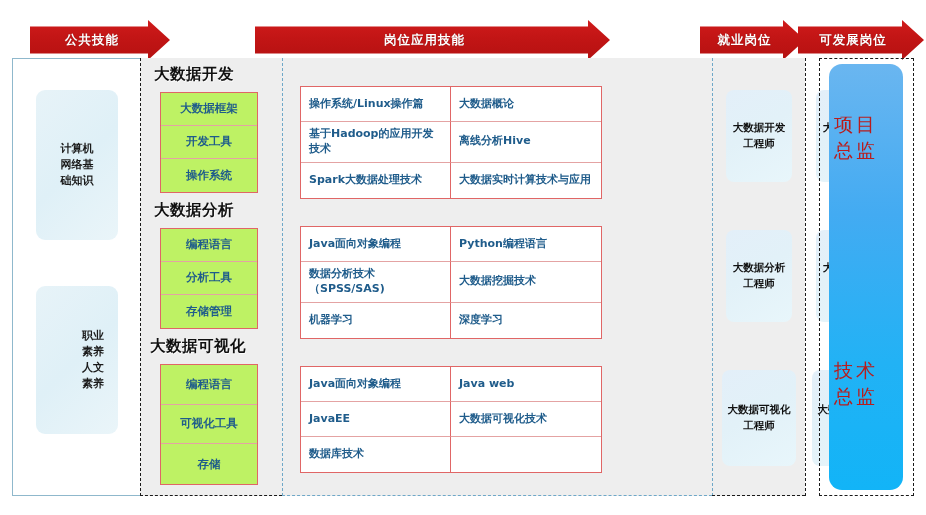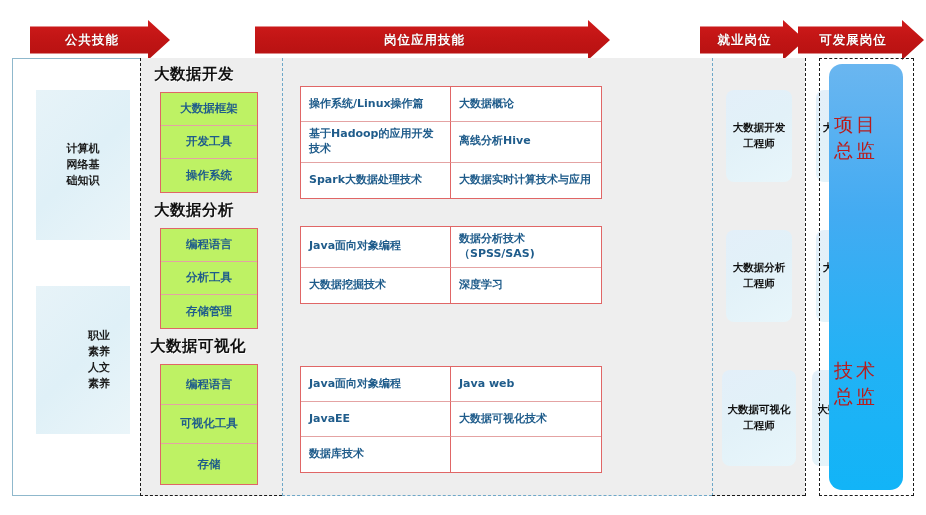"计算机" .soft-card { border-radius: 0 -> 9px; width: 94px -> 82px }
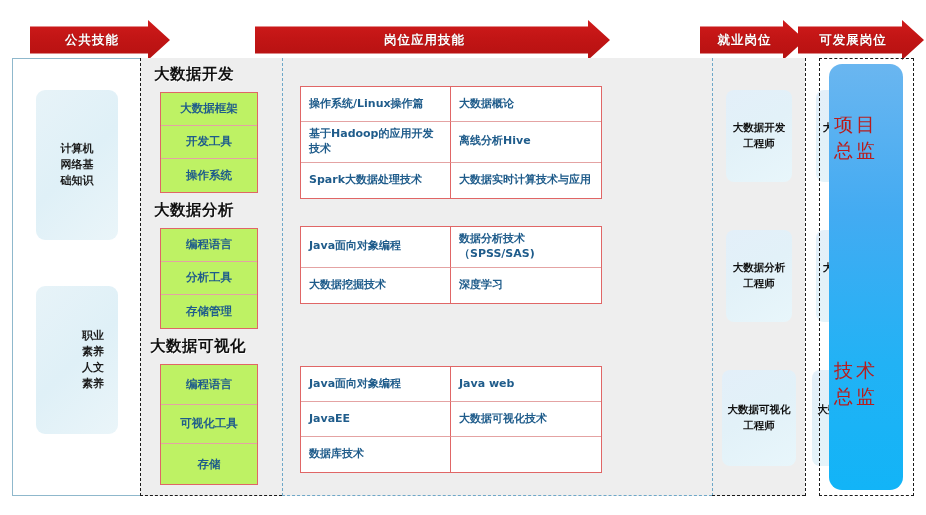"Python编程语言" div.tc { html: none -> <div>Python编程语言</div> }
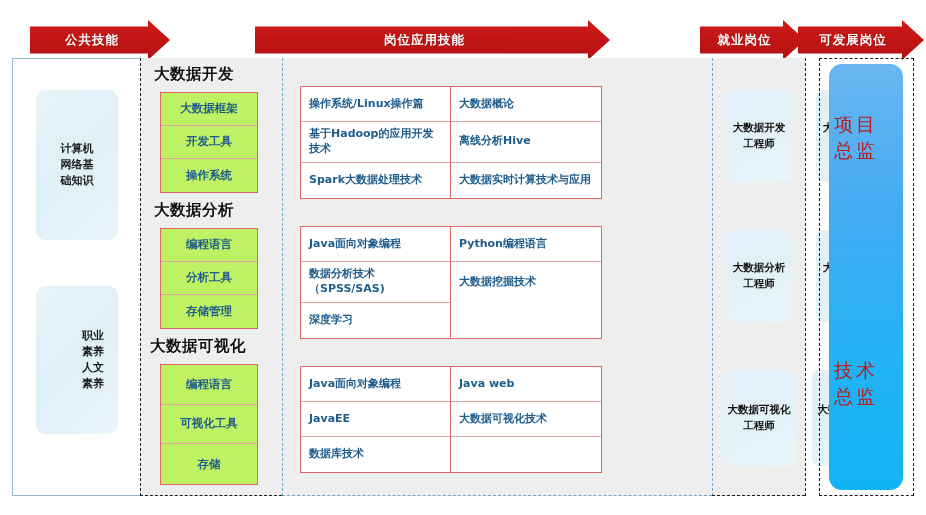"机器学习" div.tc { html: none -> <div>机器学习</div> }
